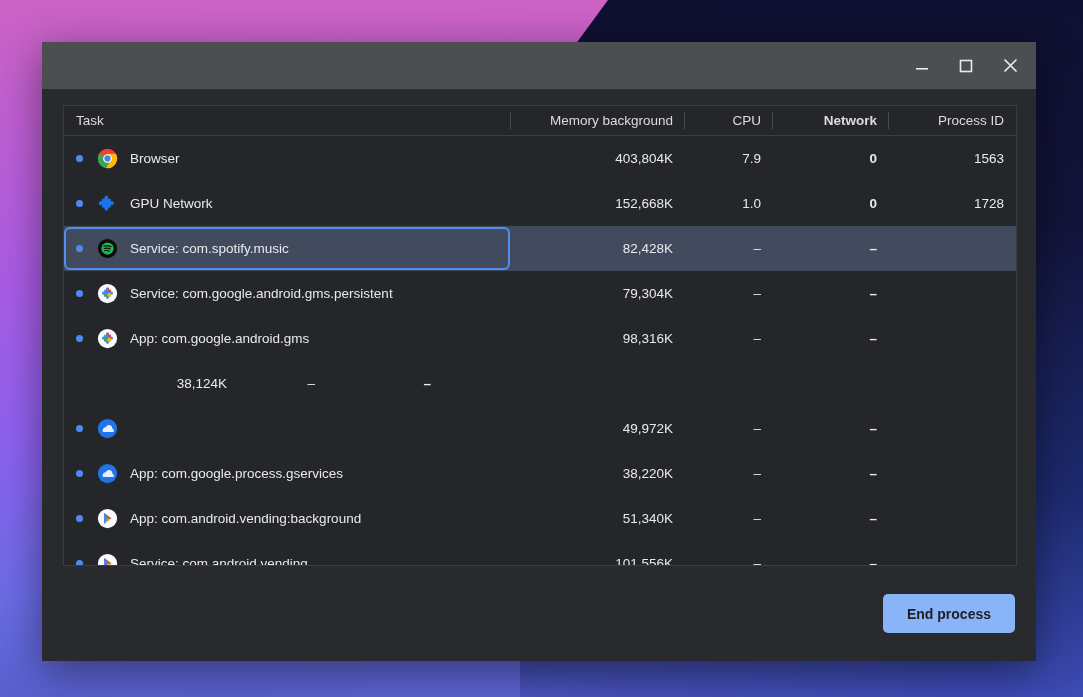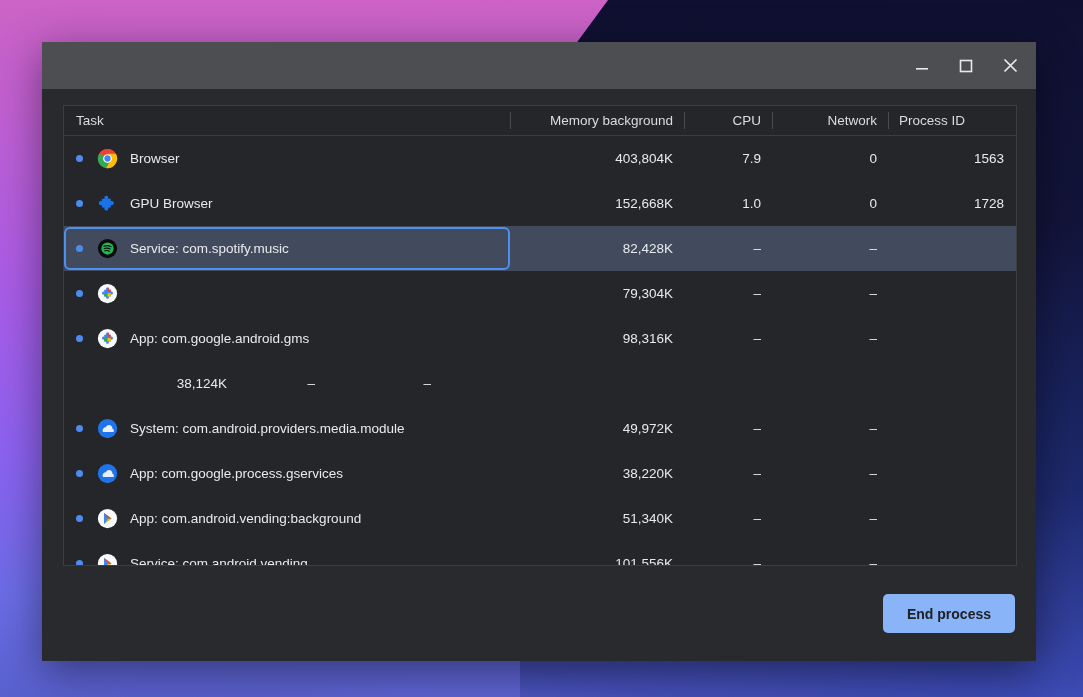"Network" .col-net { font-weight: none -> bold }
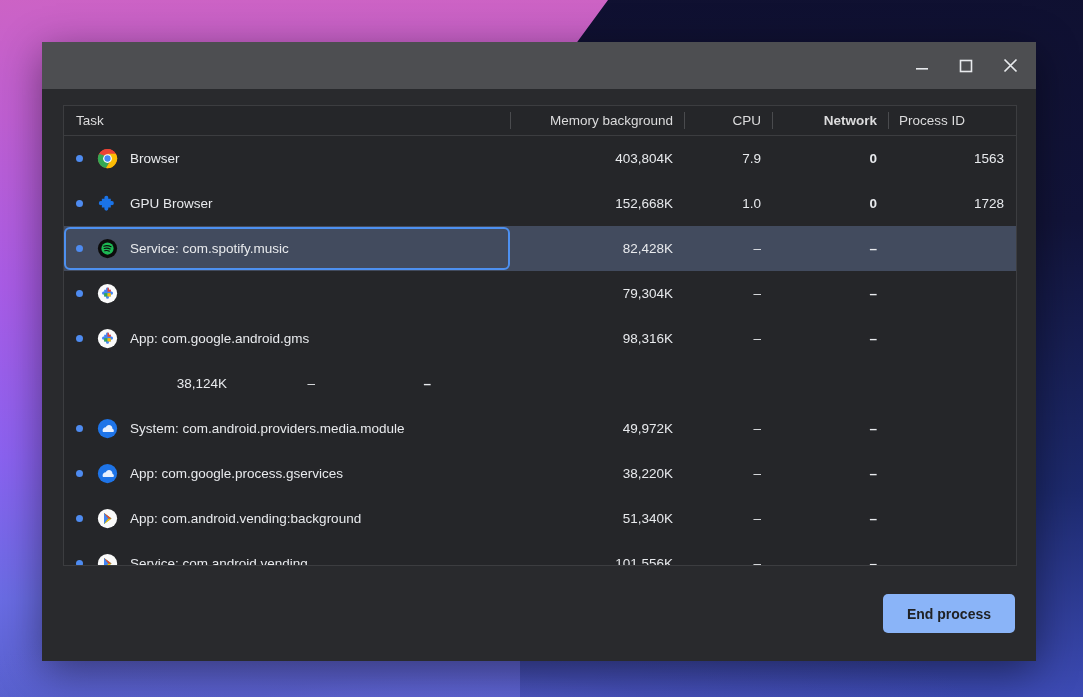"Process ID" .col-pid { justify-content: none -> flex-end }
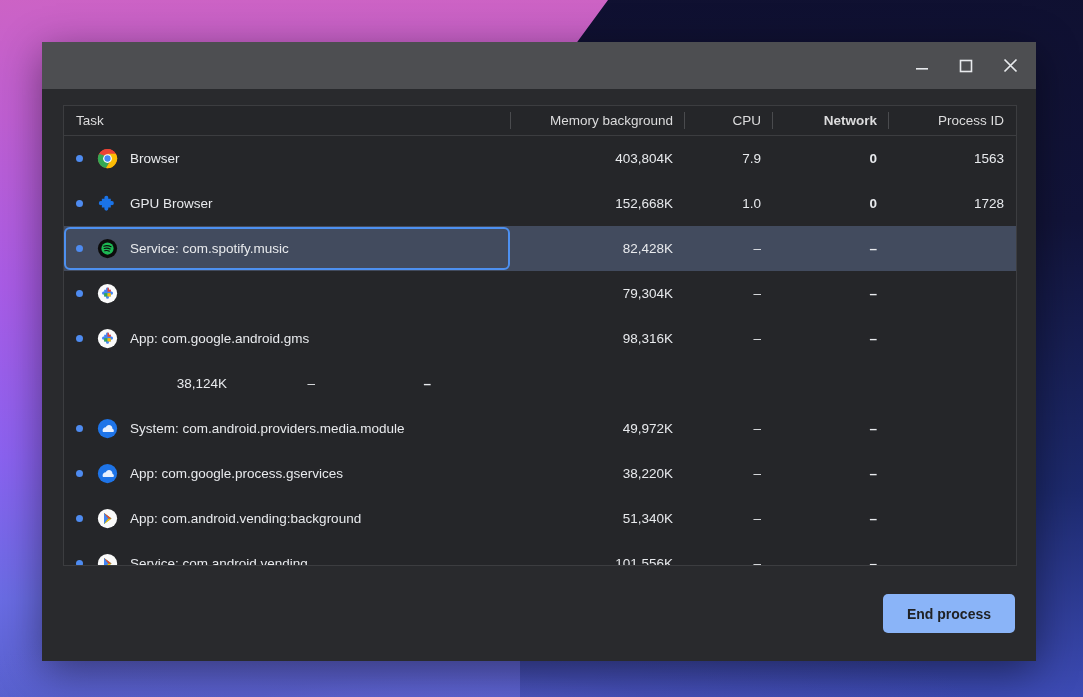"GPU Browser" span.task-label { text: Browser -> Network }
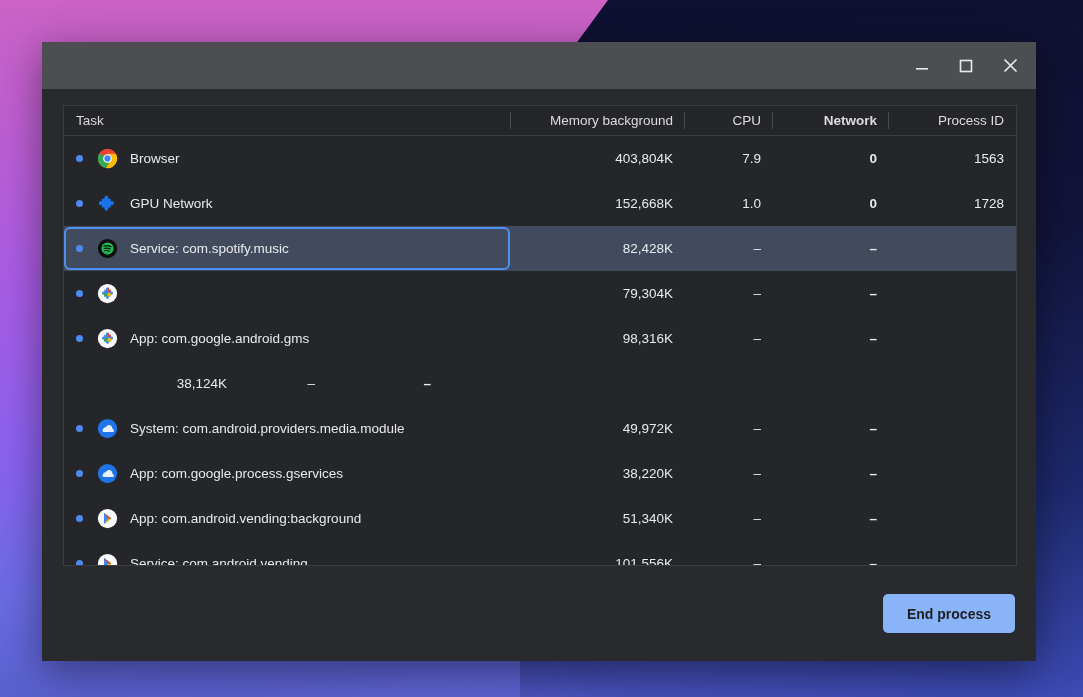"Service:" span.task-label { html: none -> <span>Service: com.google.android.gms.persistent</span> }
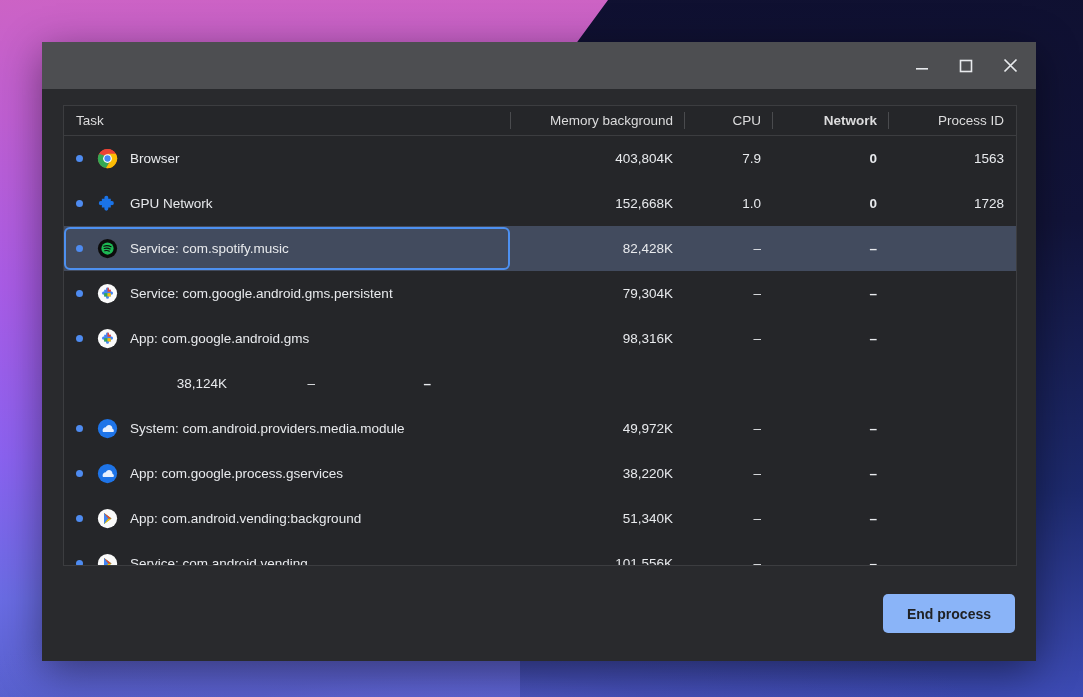"System:" span.task-label { html: <span>System: com.android.providers.media.module</span> -> none }
